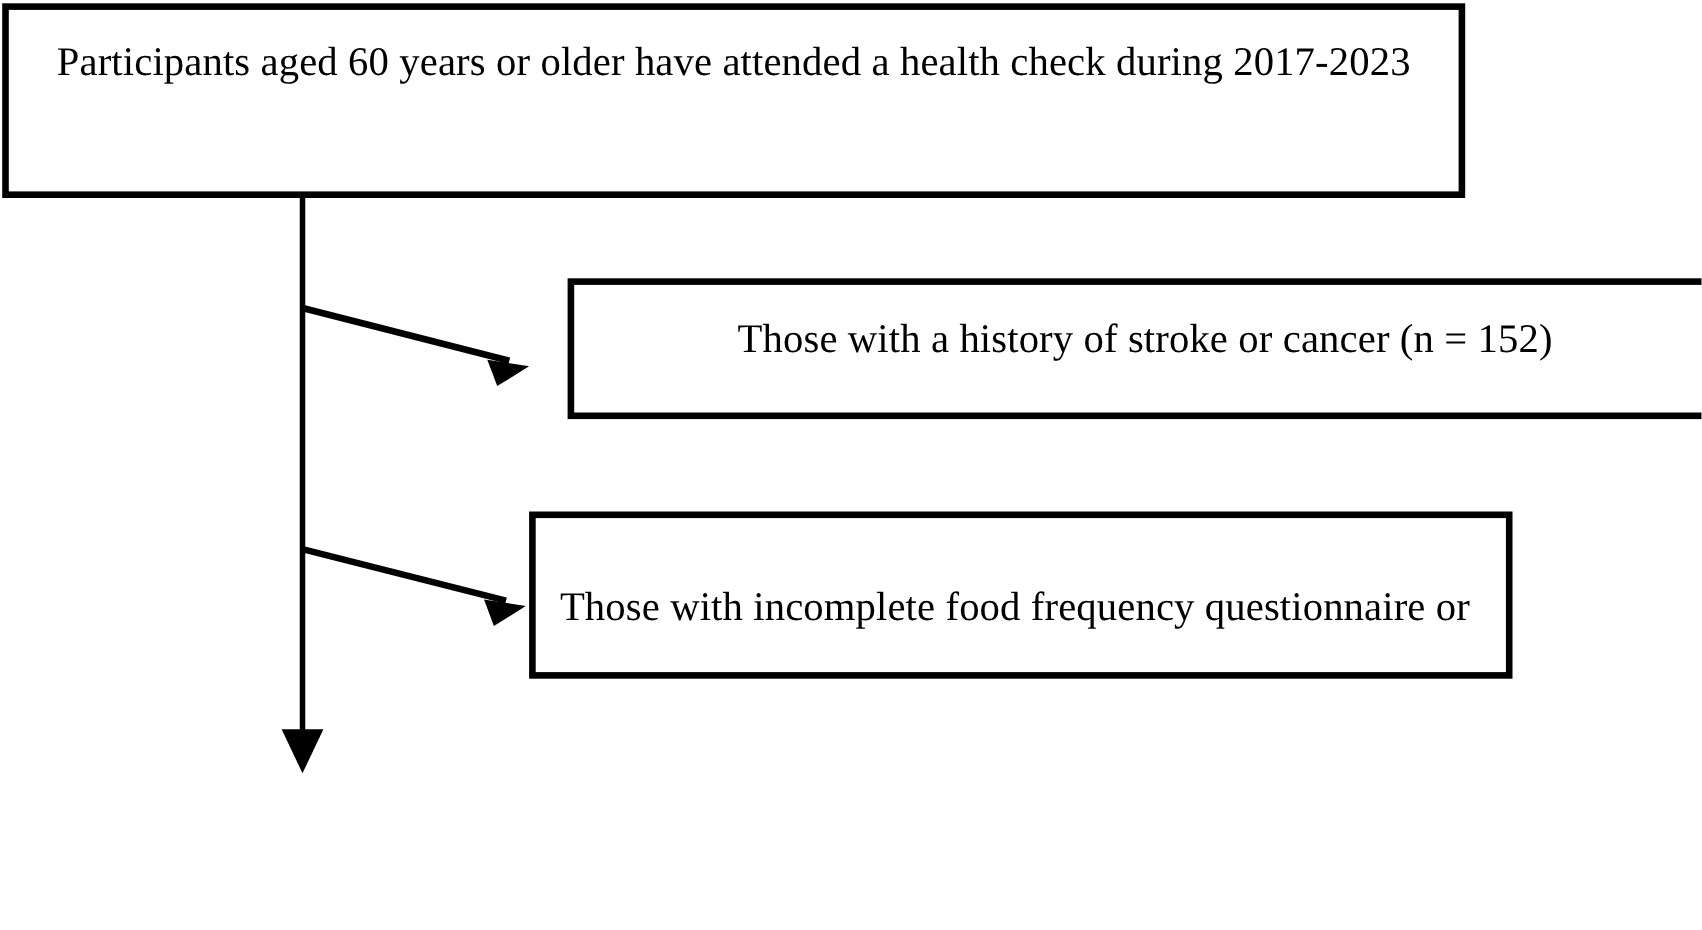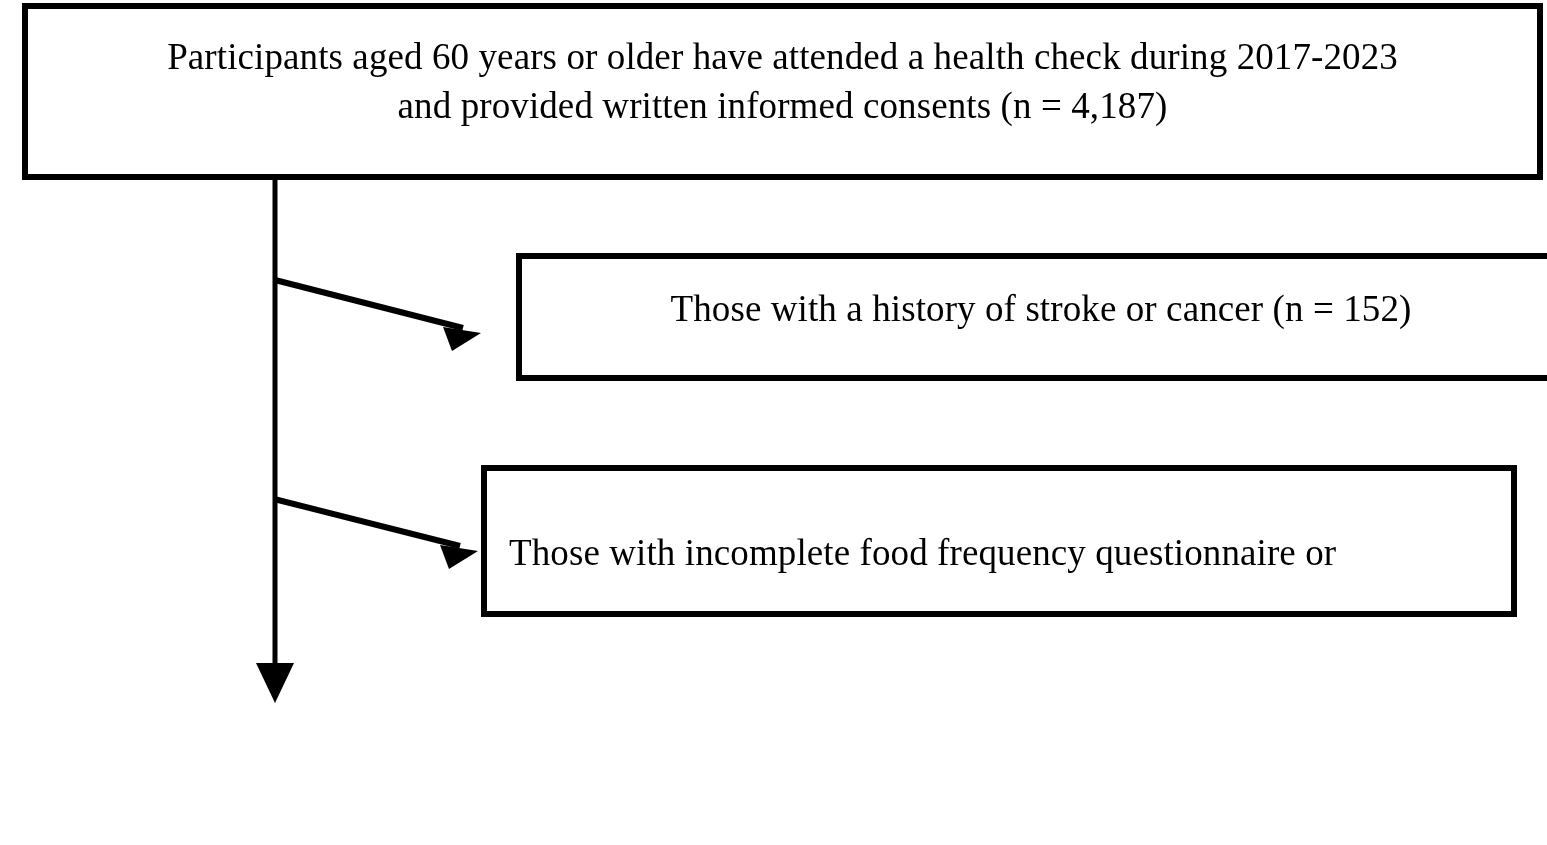"Participants aged 60 years or" #box-enrolled { left: 22px -> 2px; width: 1521px -> 1330px }
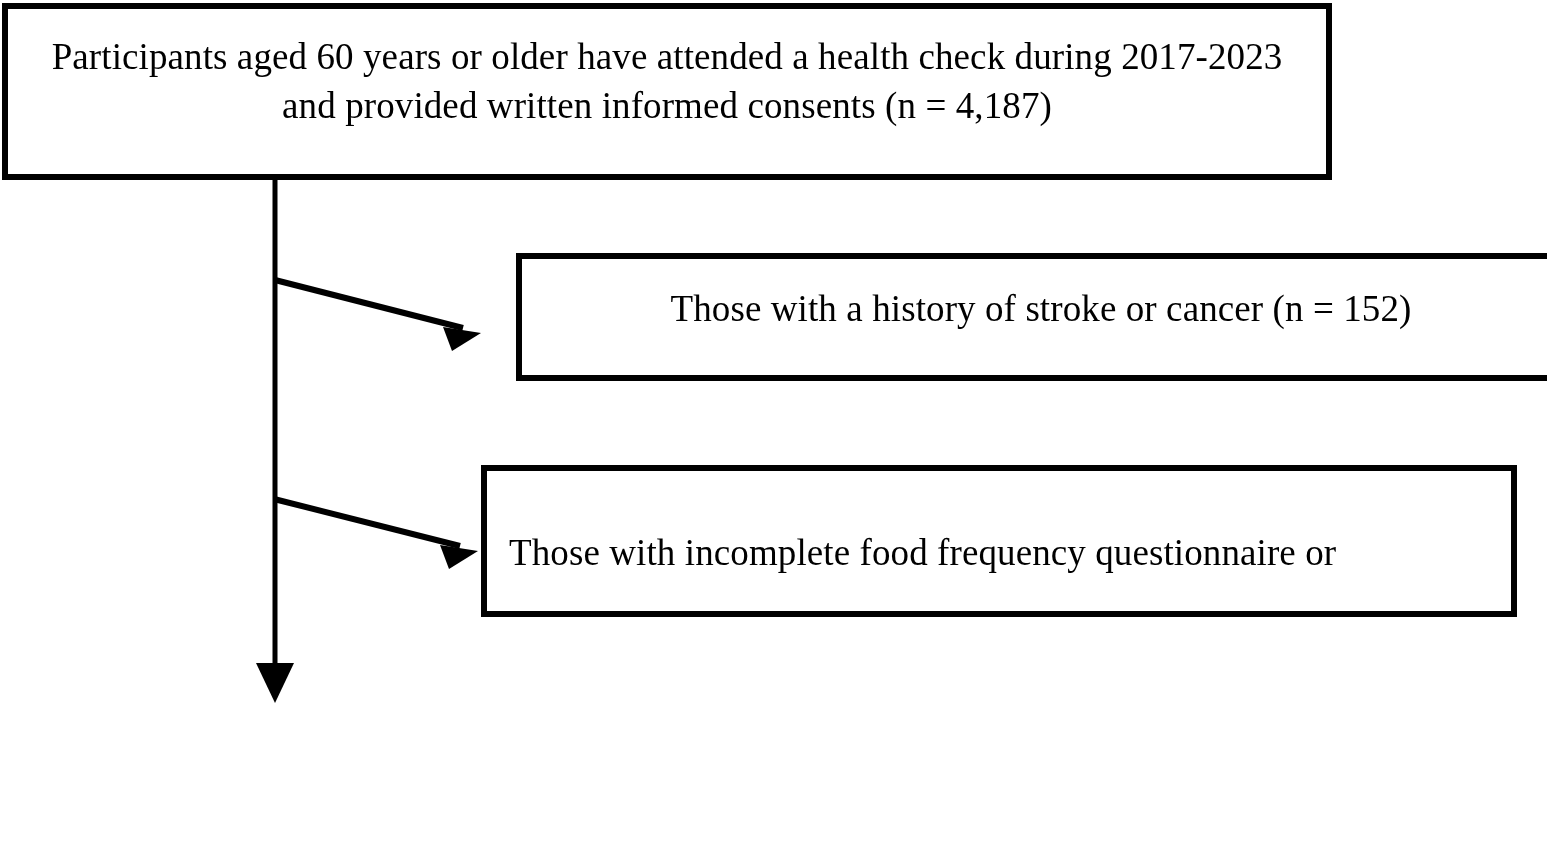"and provided written informed consents" div.box-text { html: <div>and provided written informed consents (n = 4,187)</div> -> none }
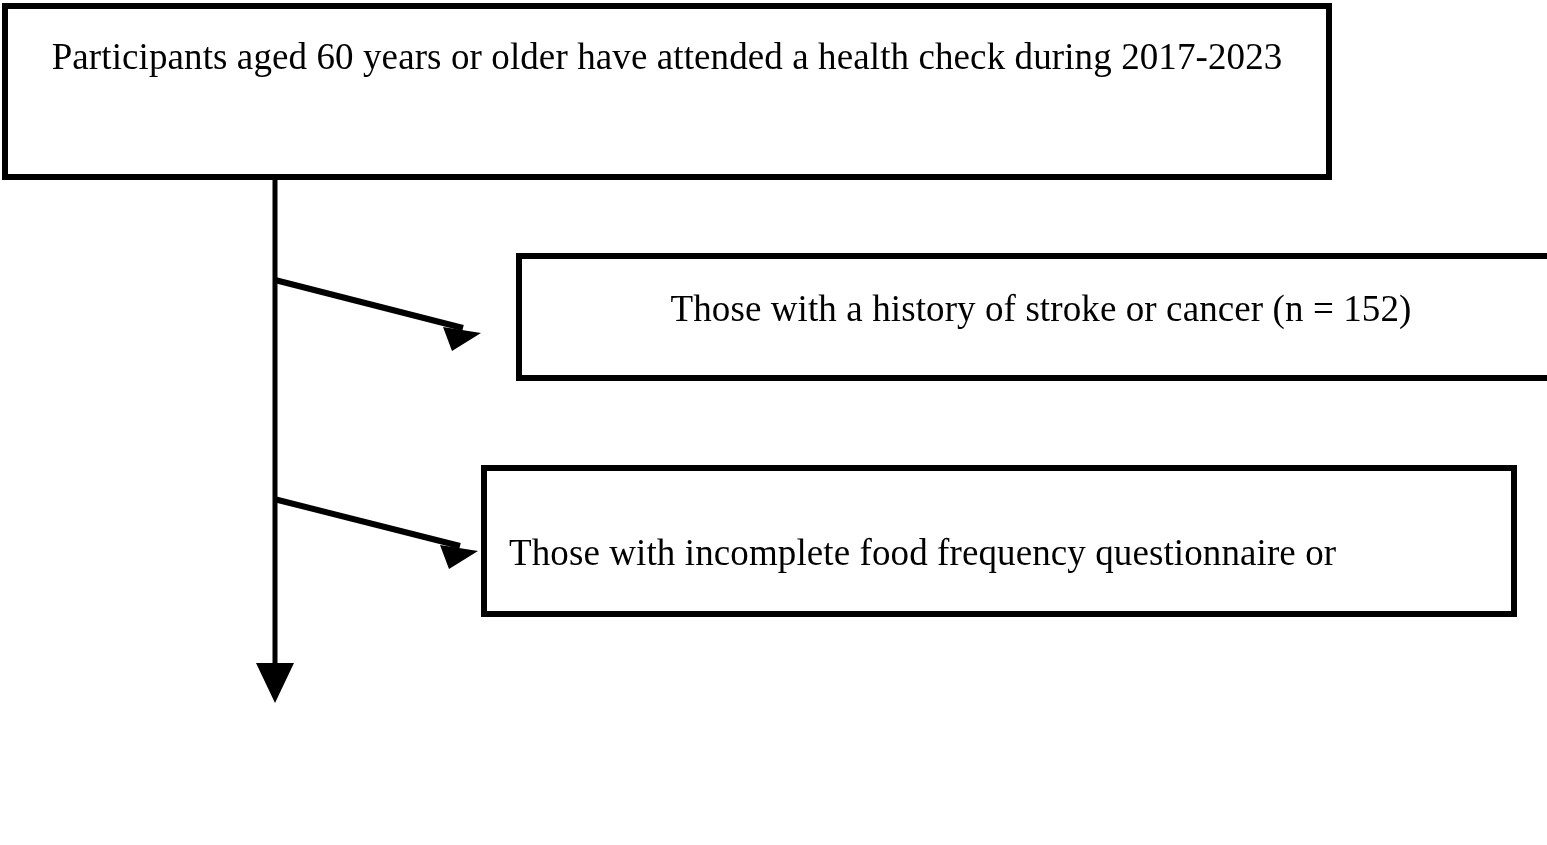"Those with incomplete food frequency" #box-exclusion-ffq { width: 1036px -> 894px }
